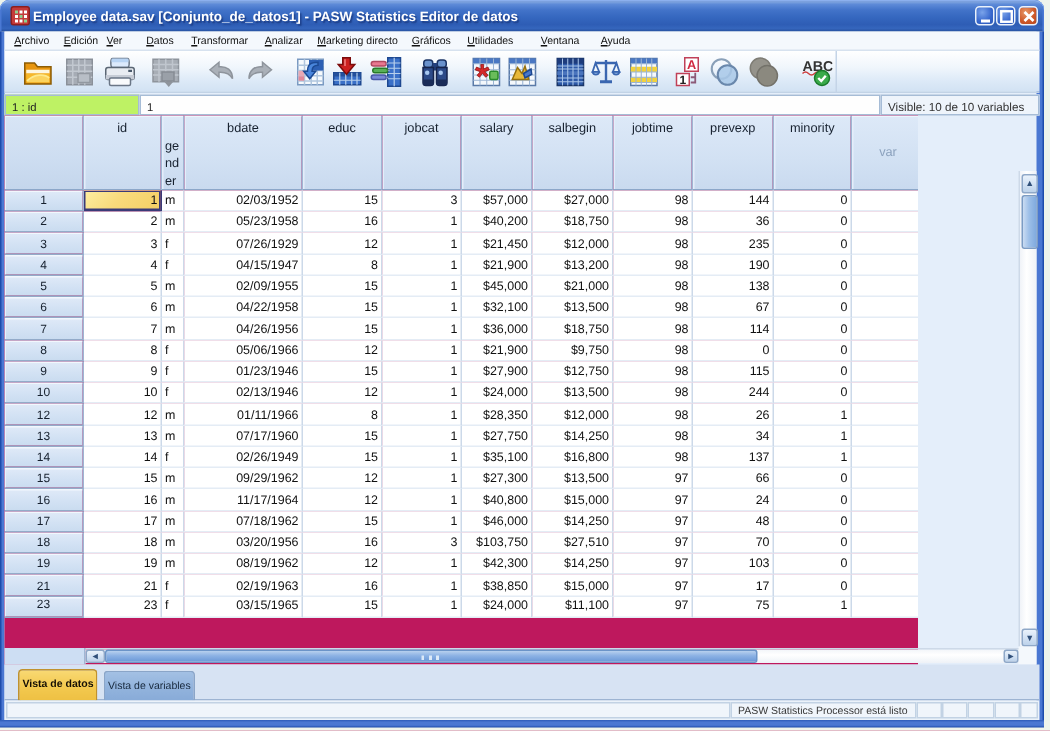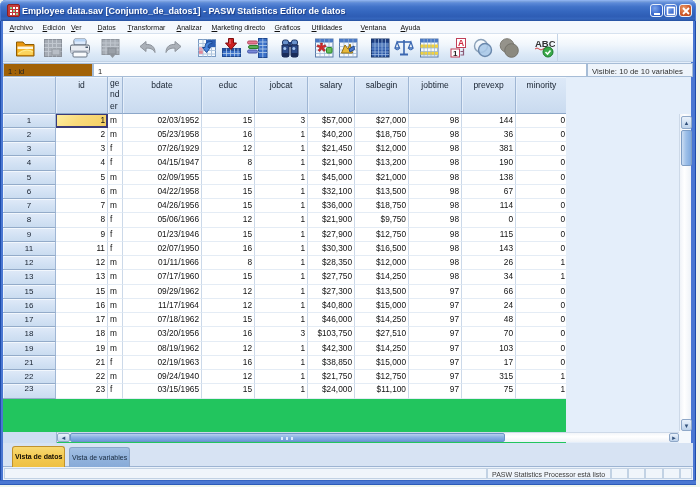"1 : id" #refbox { background: #a16207 -> #bef264 }
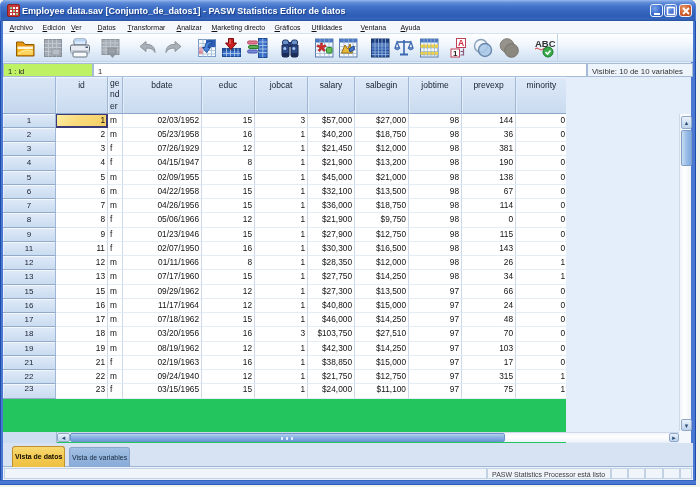"id" #gridwrap { background: #22c55e -> #be185d; width: 563px -> 609px }
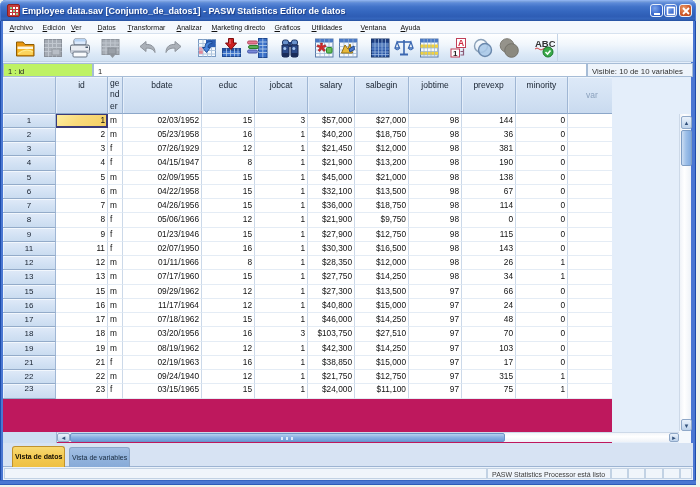"ge" th.gcol { padding-top: 1px -> 15px }
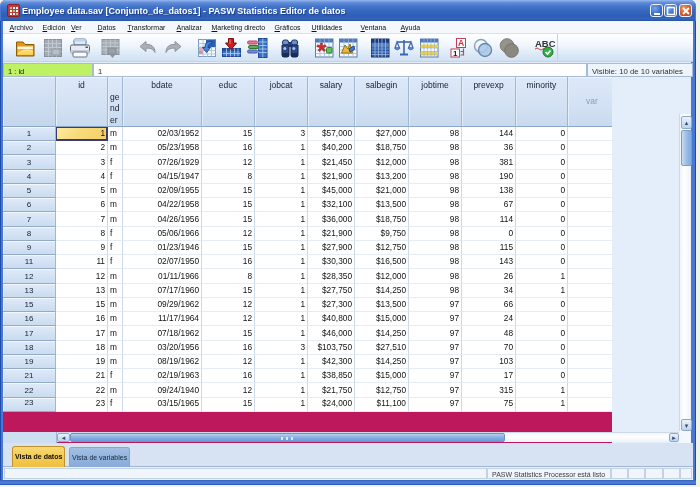"381" td.d { text: 381 -> 235 }
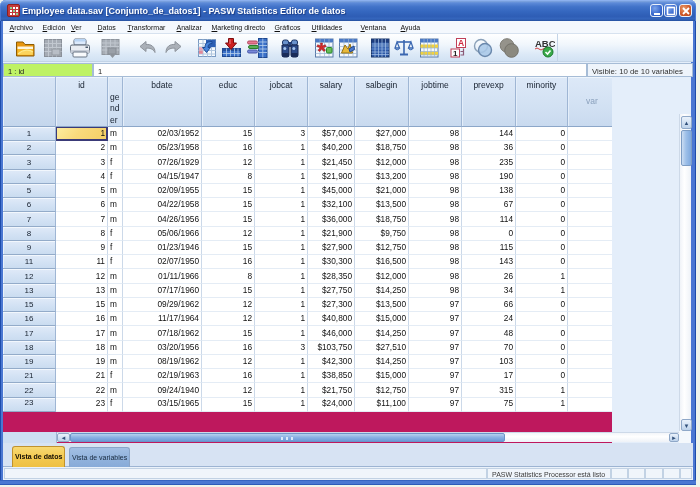"10" tr { html: none -> <tr> <td>10</td> <td>10</td> <td>f</td> <td>02/13/1946</td> <td>12</td> <td>1</td> <td>$24,000</td> <td>$13,500</td> <td>98</td> <td>244</td> <td>0</td> <td></td> <td></td> <td></td> </tr> }
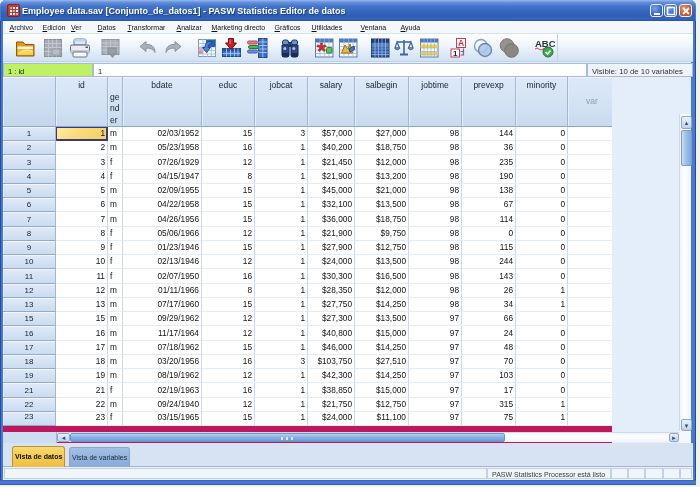"11" tr { html: <tr> <td>11</td> <td>11</td> <td>f</td> <td>02/07/1950</td> <td>16</td> <td>1</td> <td>$30,300</td> <td>$16,500</td> <td>98</td> <td>143</td> <td>0</td> <td></td> <td></td> <td></td> </tr> -> none }
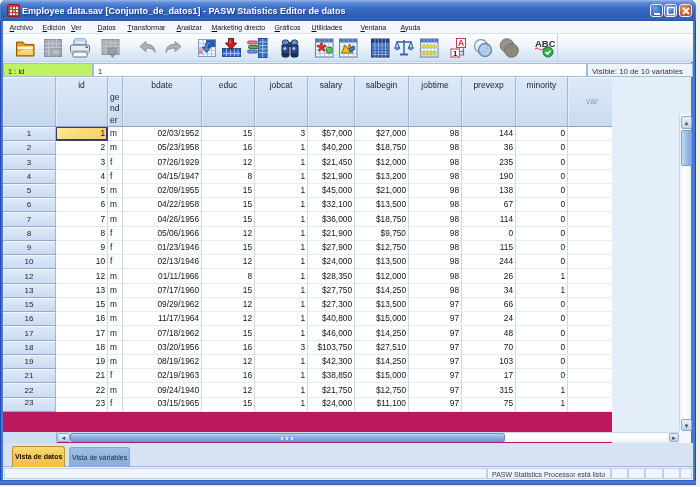"14" tr { html: none -> <tr> <td>14</td> <td>14</td> <td>f</td> <td>02/26/1949</td> <td>15</td> <td>1</td> <td>$35,100</td> <td>$16,800</td> <td>98</td> <td>137</td> <td>1</td> <td></td> <td></td> <td></td> </tr> }
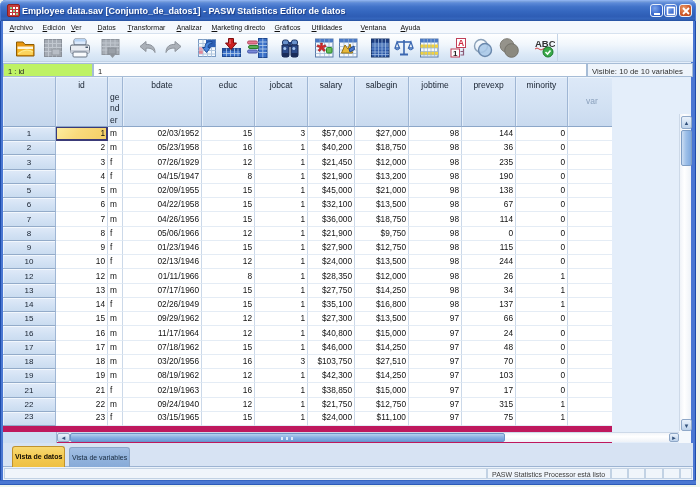"22" tr { html: <tr> <td>22</td> <td>22</td> <td>m</td> <td>09/24/1940</td> <td>12</td> <td>1</td> <td>$21,750</td> <td>$12,750</td> <td>97</td> <td>315</td> <td>1</td> <td></td> <td></td> <td></td> </tr> -> none }
